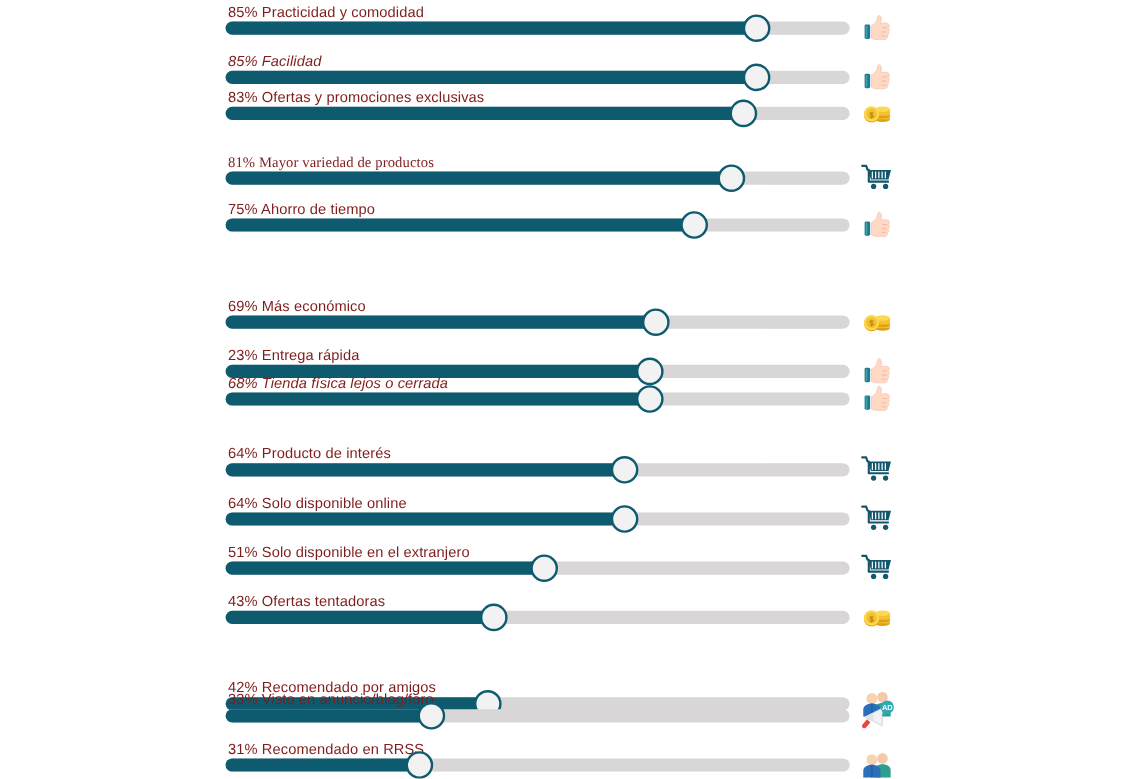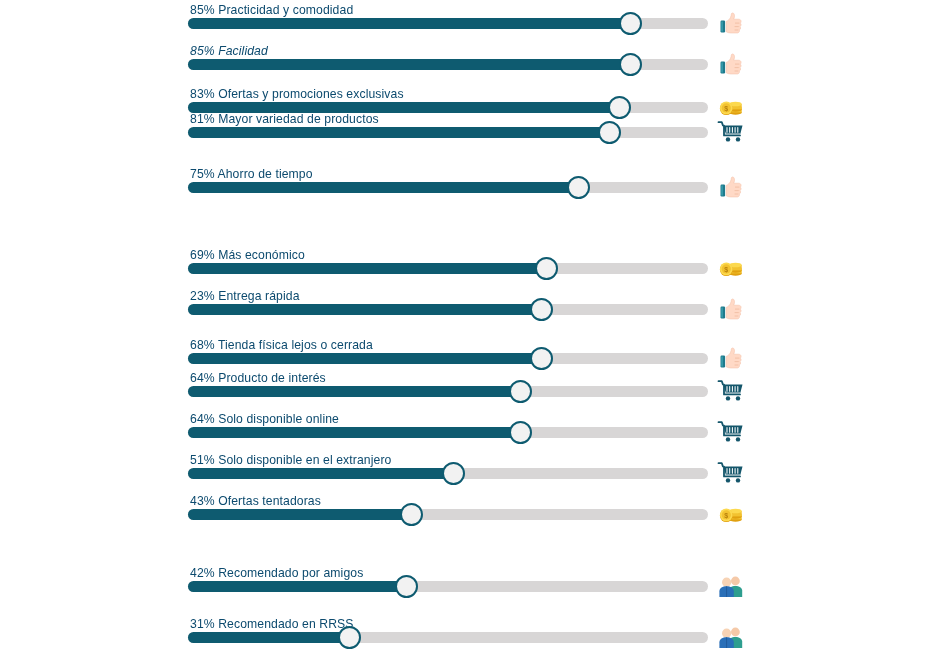"85% Practicidad y comodidad" .bar-label { color: #0c4a6e -> #7f1d1d }
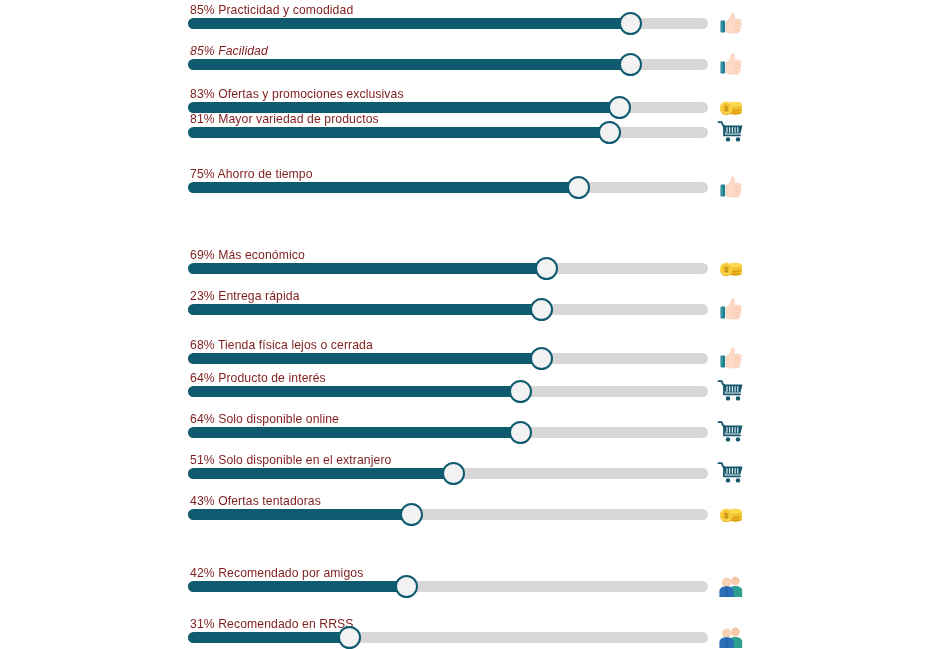"83% Ofertas y promociones exclusivas" div.bar-row { top: 88px -> 75px }
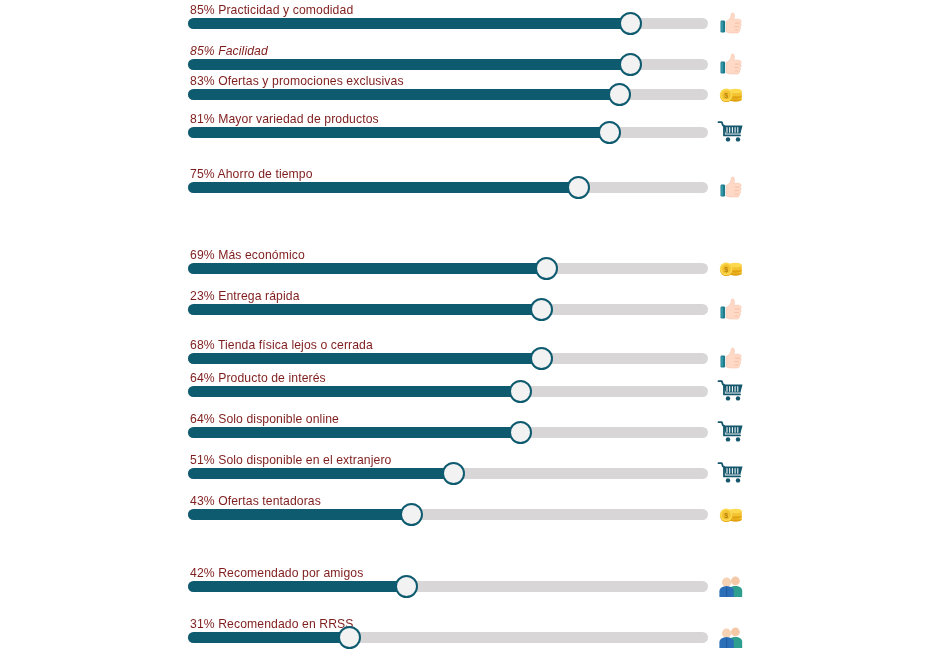"81% Mayor variedad de productos" div.bar-row { font-family: none -> Liberation Serif, serif; top: 113px -> 129px }
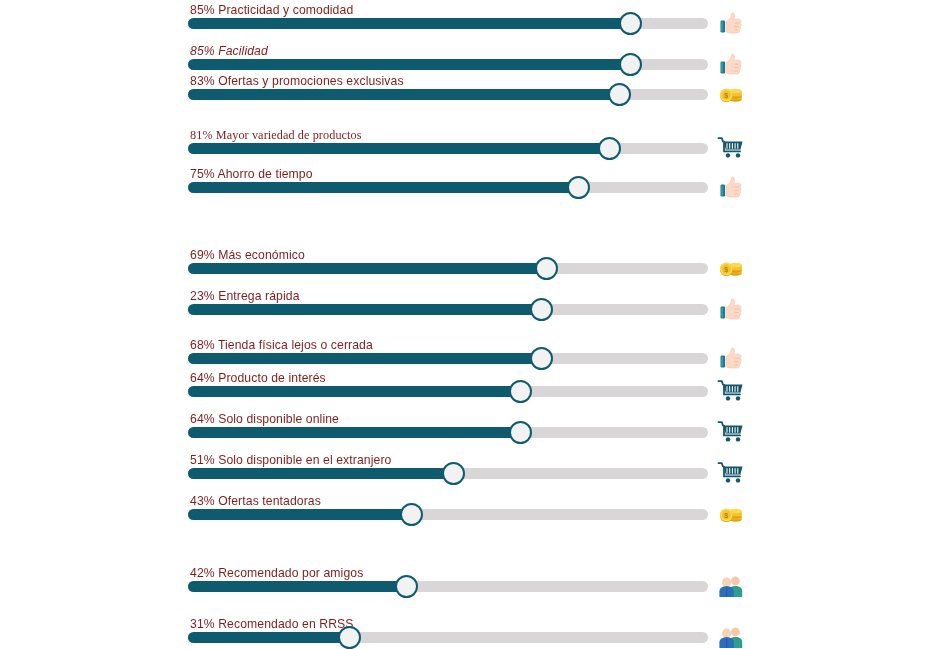"68% Tienda física lejos o" div.bar-row { font-style: none -> italic; top: 339px -> 313px }
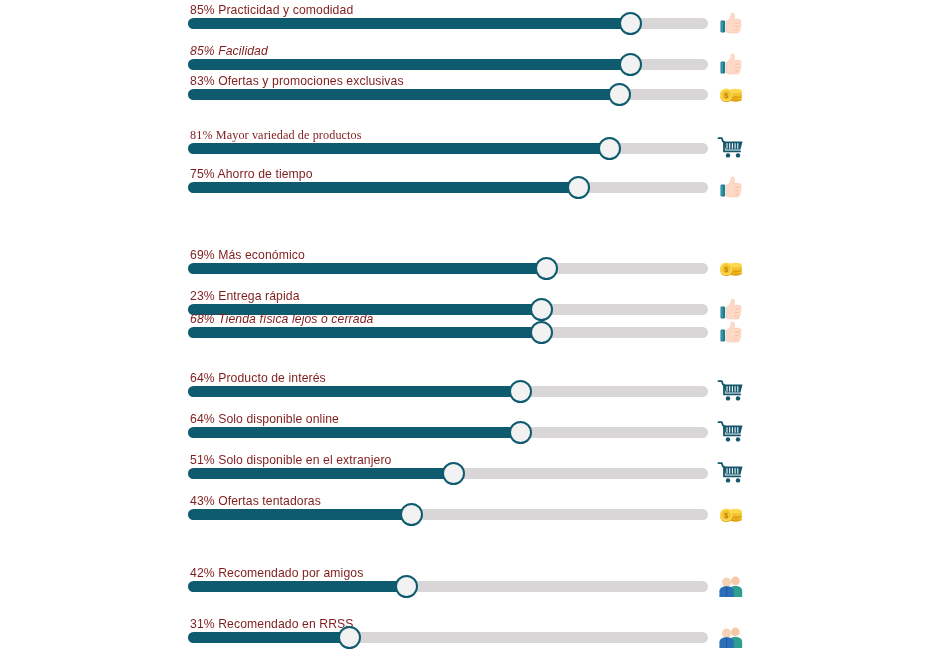"33% Visto en anuncio/blog/foro" div.bar-row { html: none -> <div> <div>33% Visto en anuncio/blog/foro</div> <div> <div></div> <div></div> </div> <div> <svg> <path></path> <path></path> <path></path> <path></path> <circle></circle> <path></path> <text>AD</text> </svg> </div> </div> }
